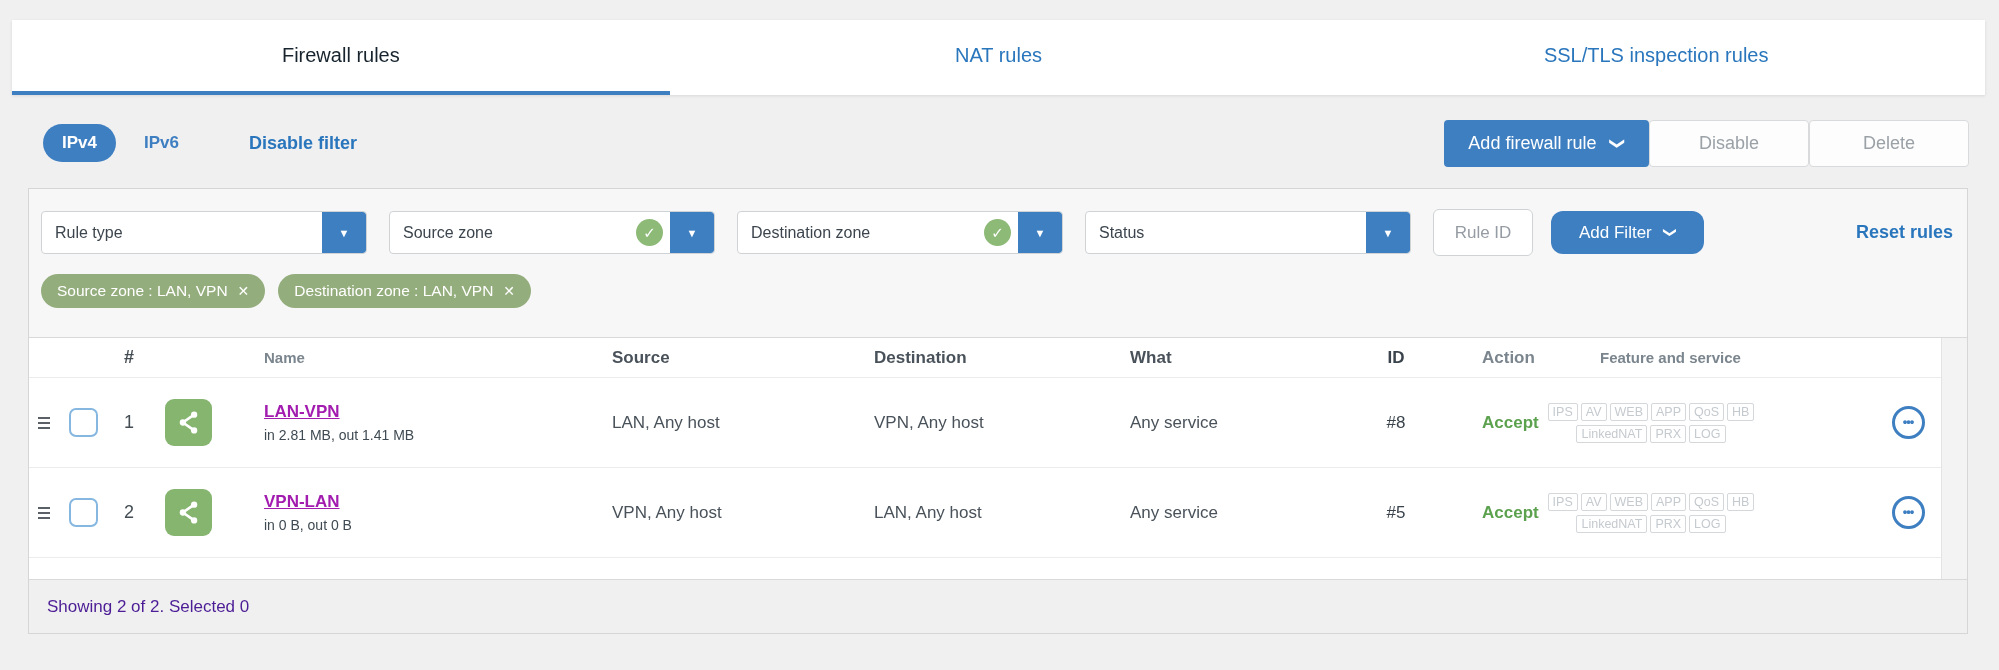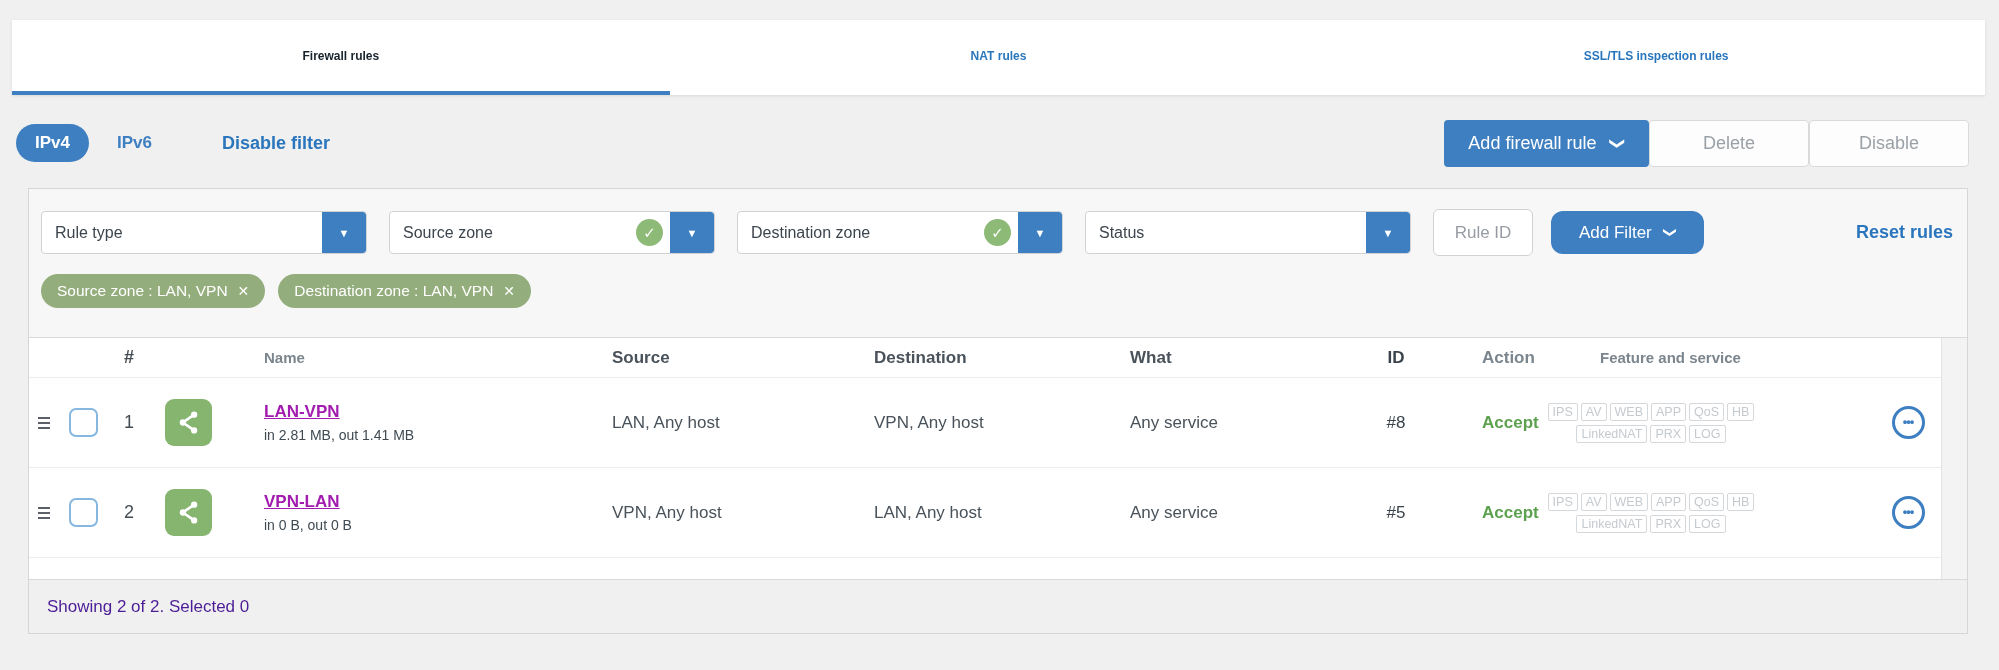"Firewall rules" .tab { font-size: 12px -> 20px; font-weight: bold -> normal }
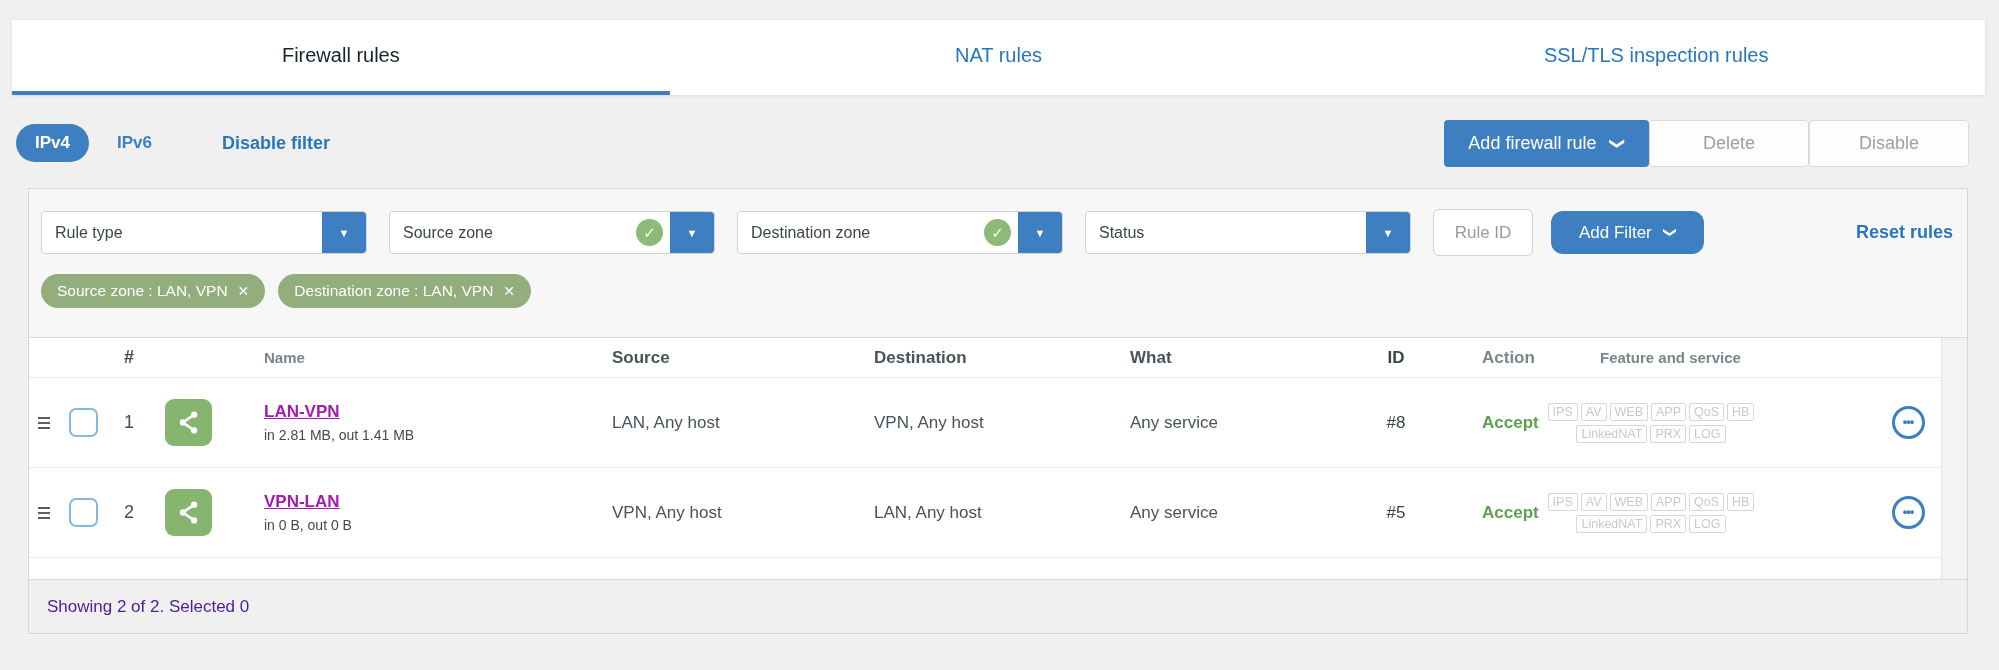"IPv4" .toolbar { left: 16px -> 43px }
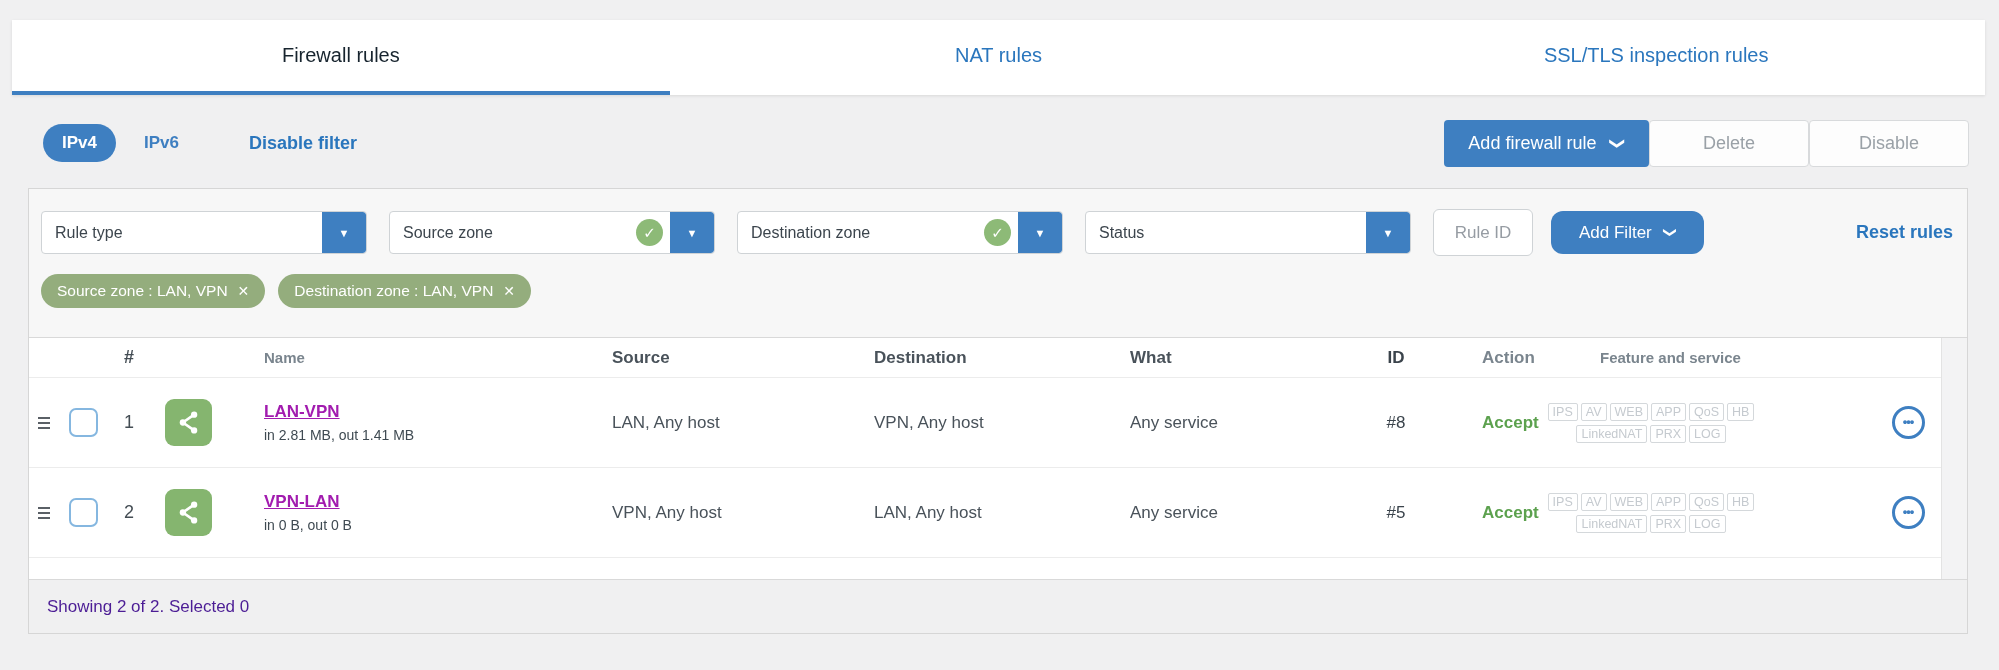"Delete" div.btn { order: before "Disable" -> after "Disable" }
